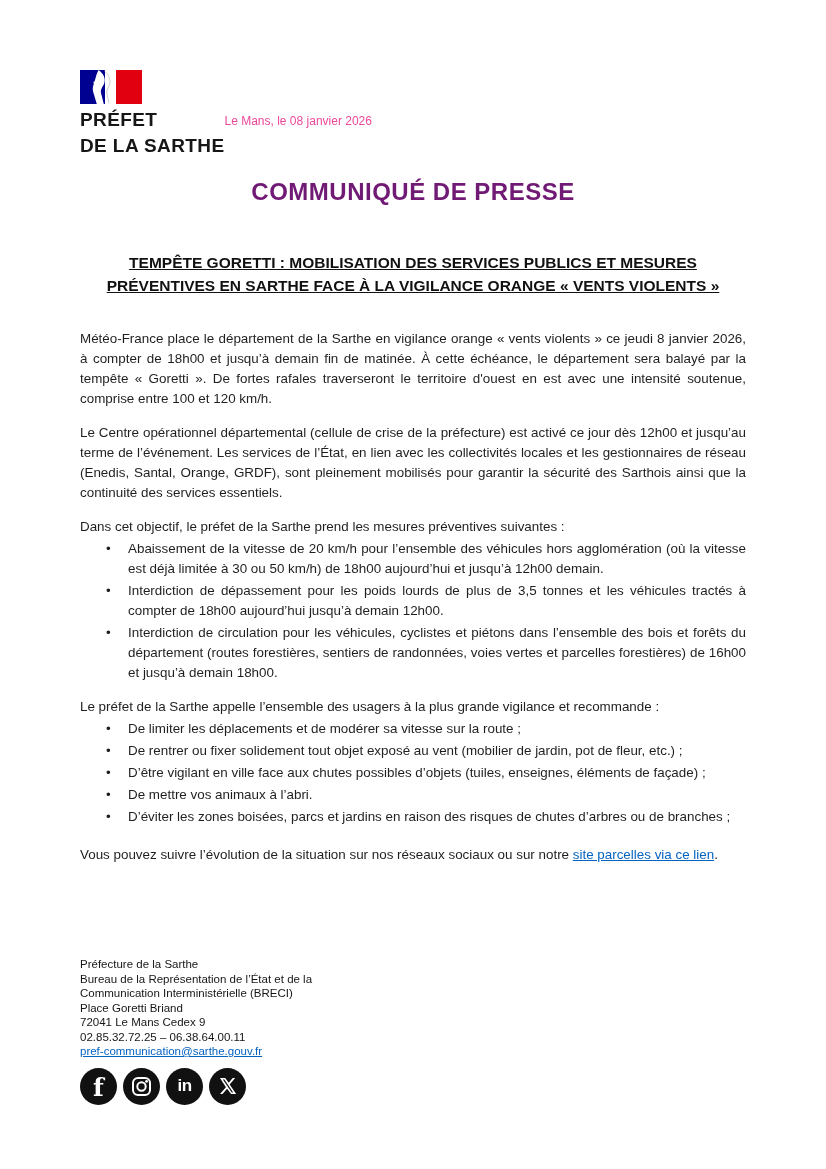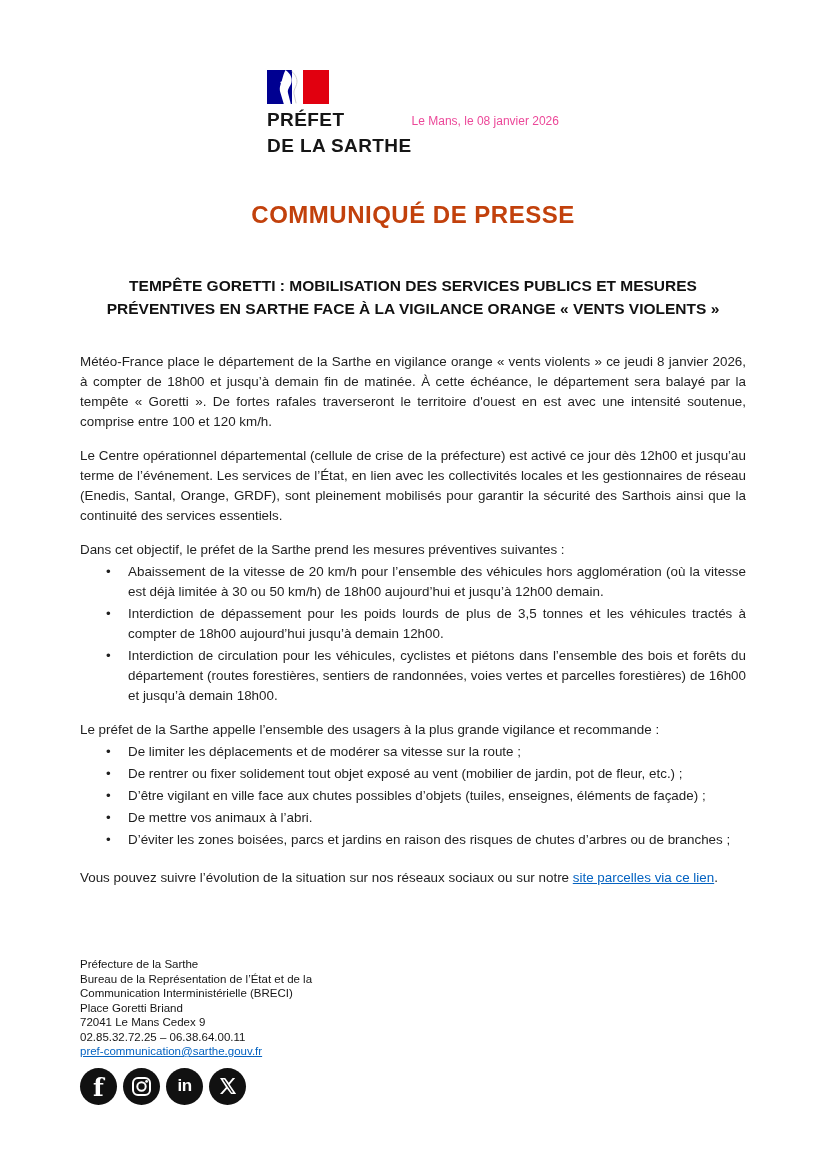"PRÉFET" .header-row { justify-content: center -> flex-start }
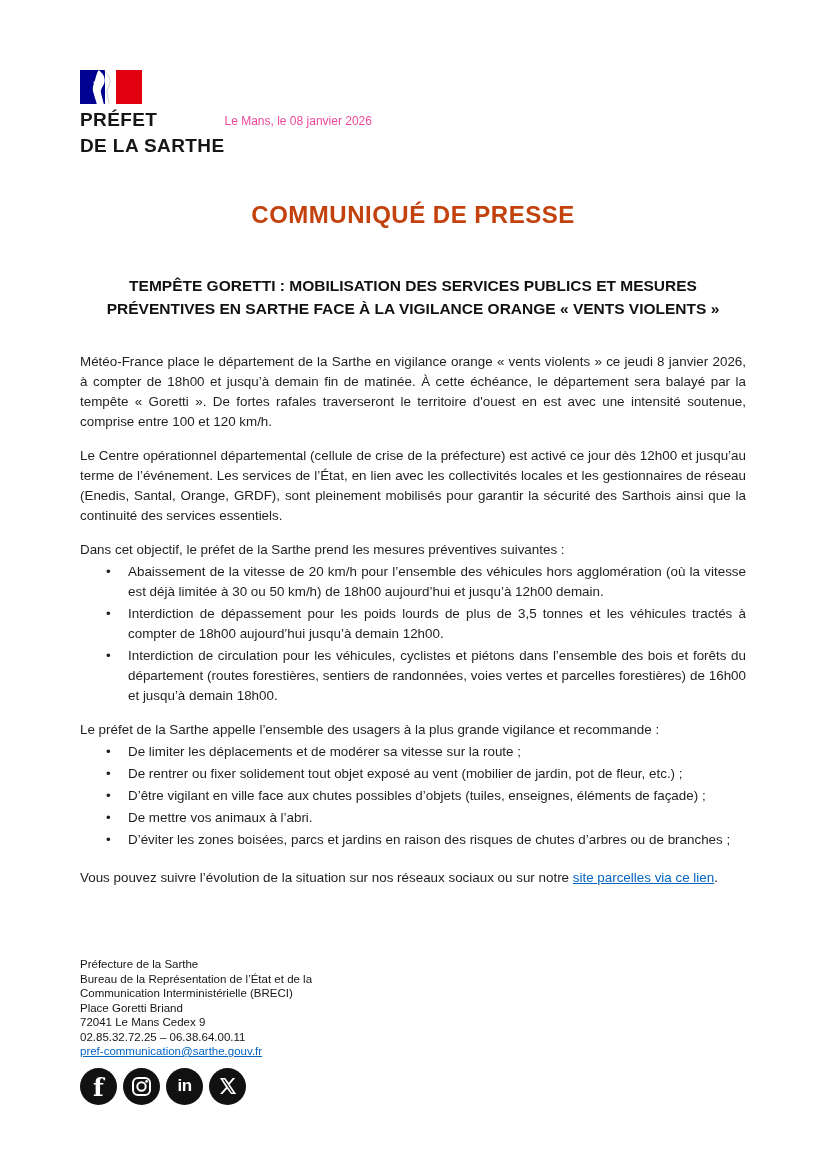"COMMUNIQUÉ DE PRESSE" .doc-title { color: #c2410c -> #701a75; margin-top: 44px -> 21px }
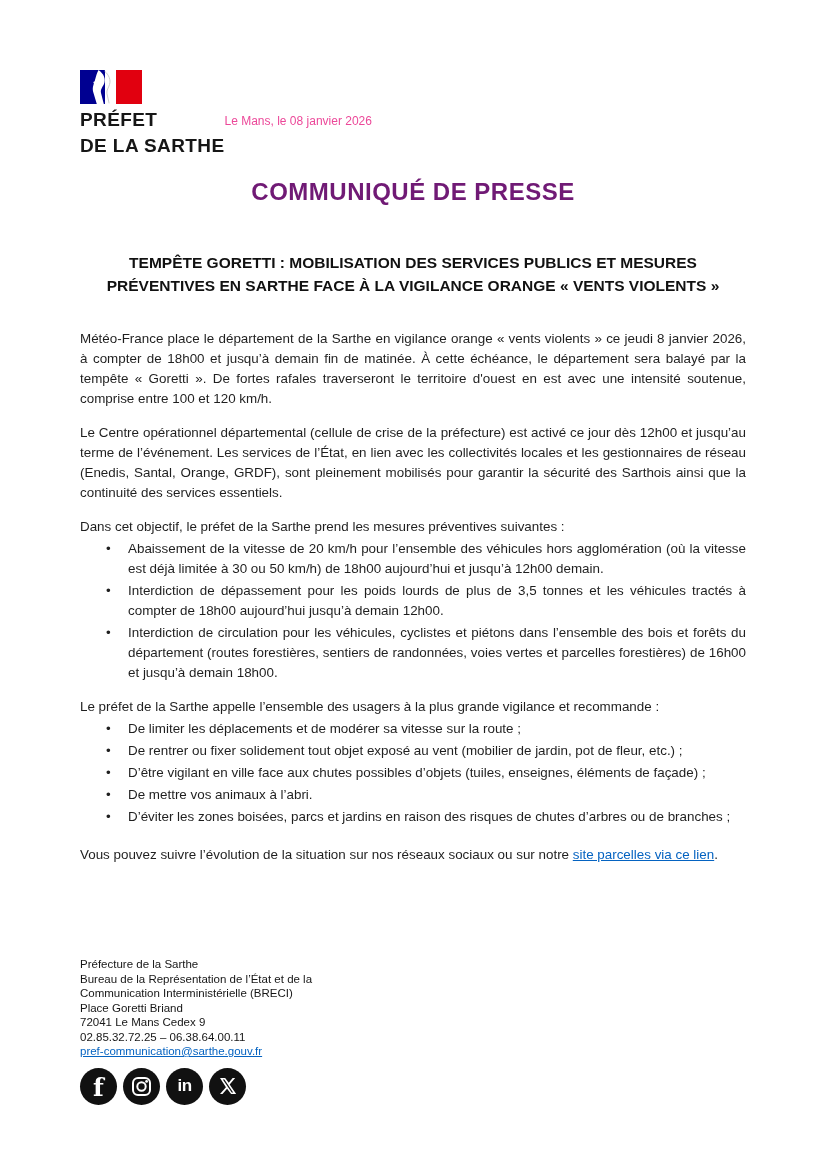"TEMPÊTE GORETTI : MOBILISATION DES" .headline span { text-decoration: none -> underline }
